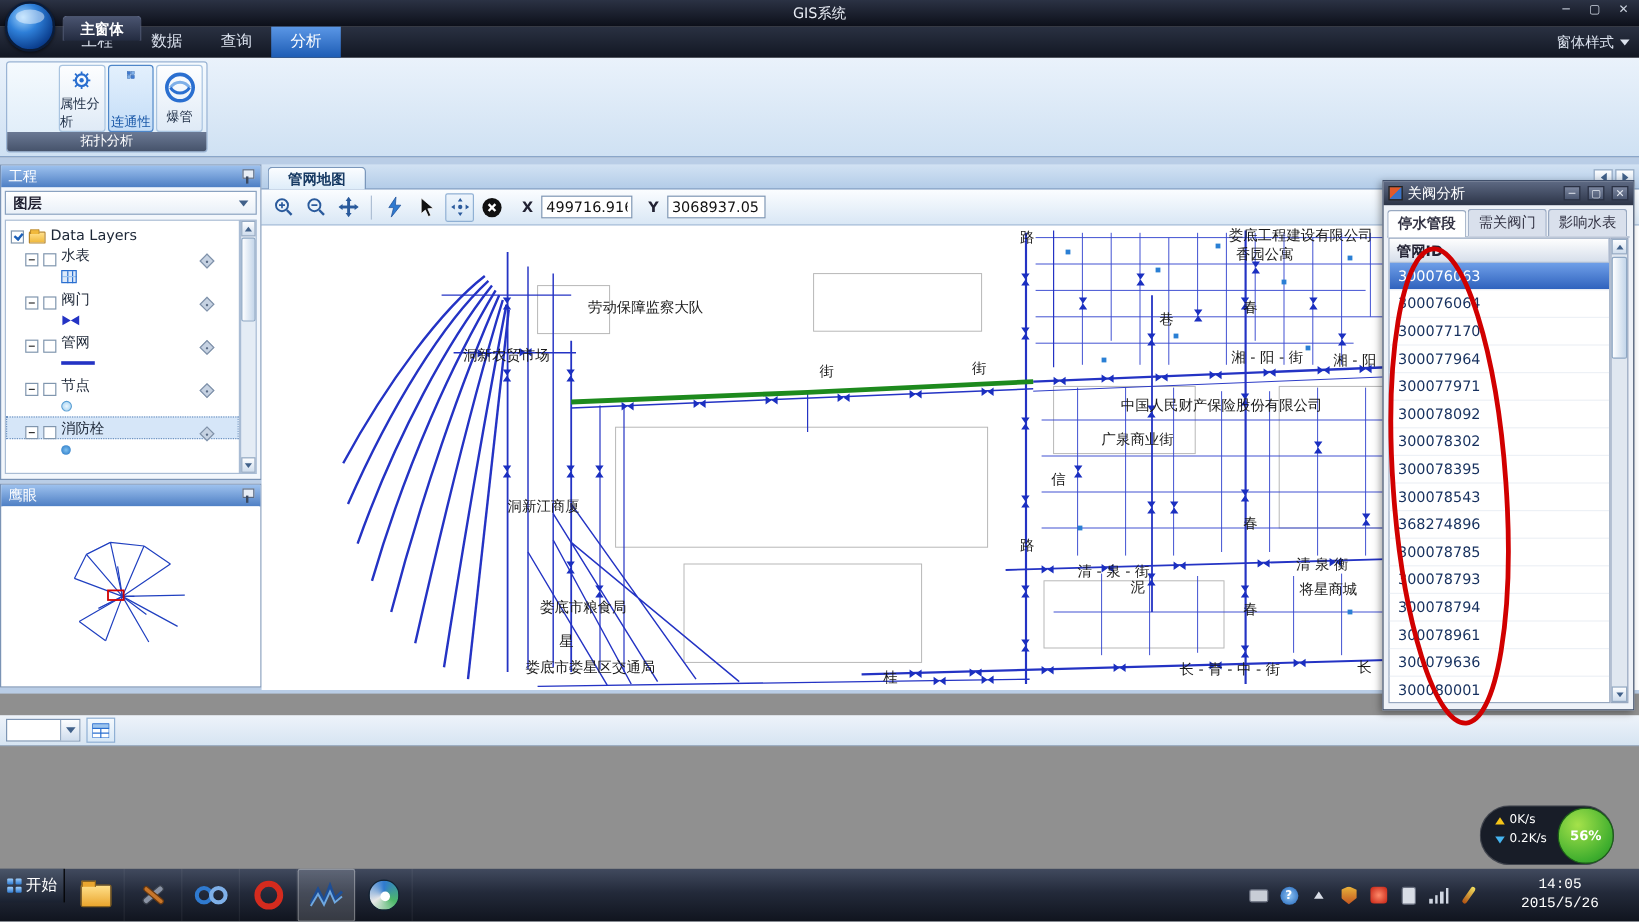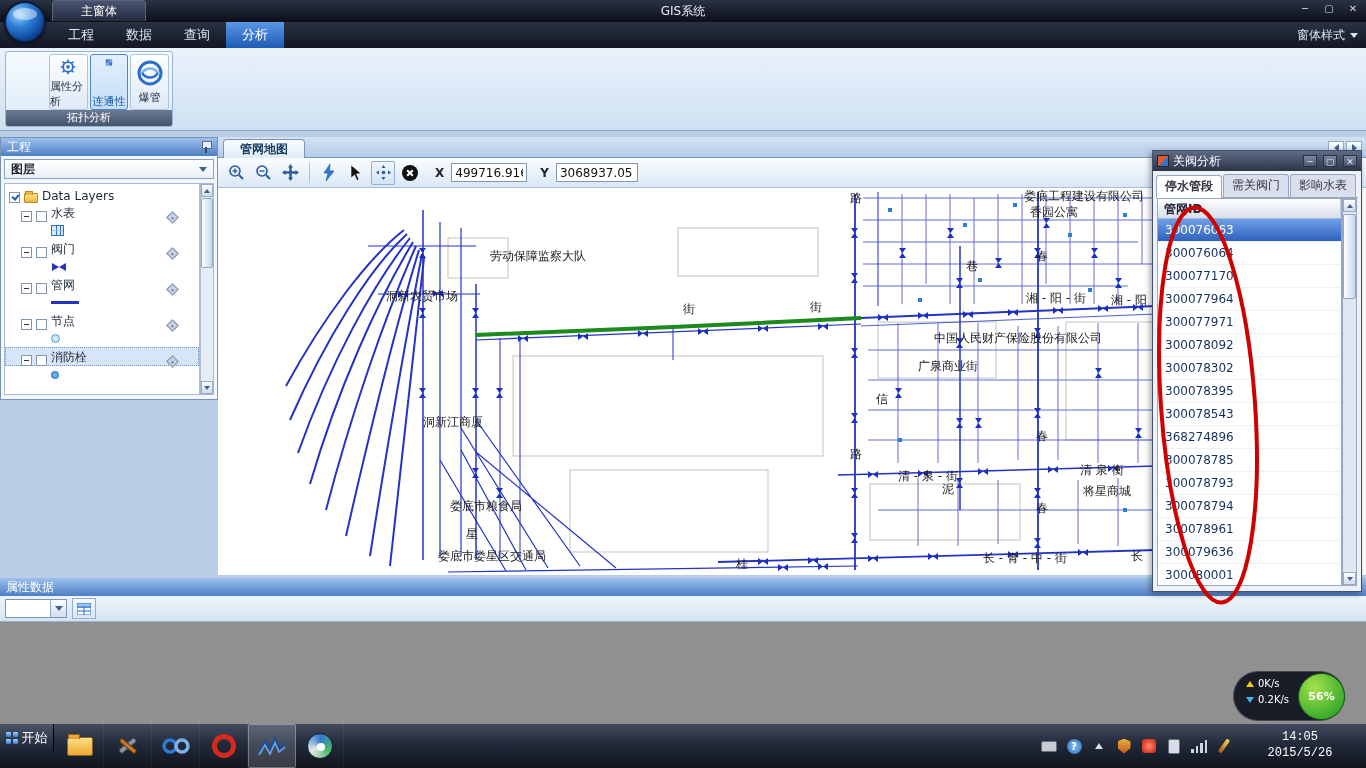"主窗体" #doc-tab { font-weight: none -> bold; padding: 0 28px -> 0 14px; top: 0 -> 13px }
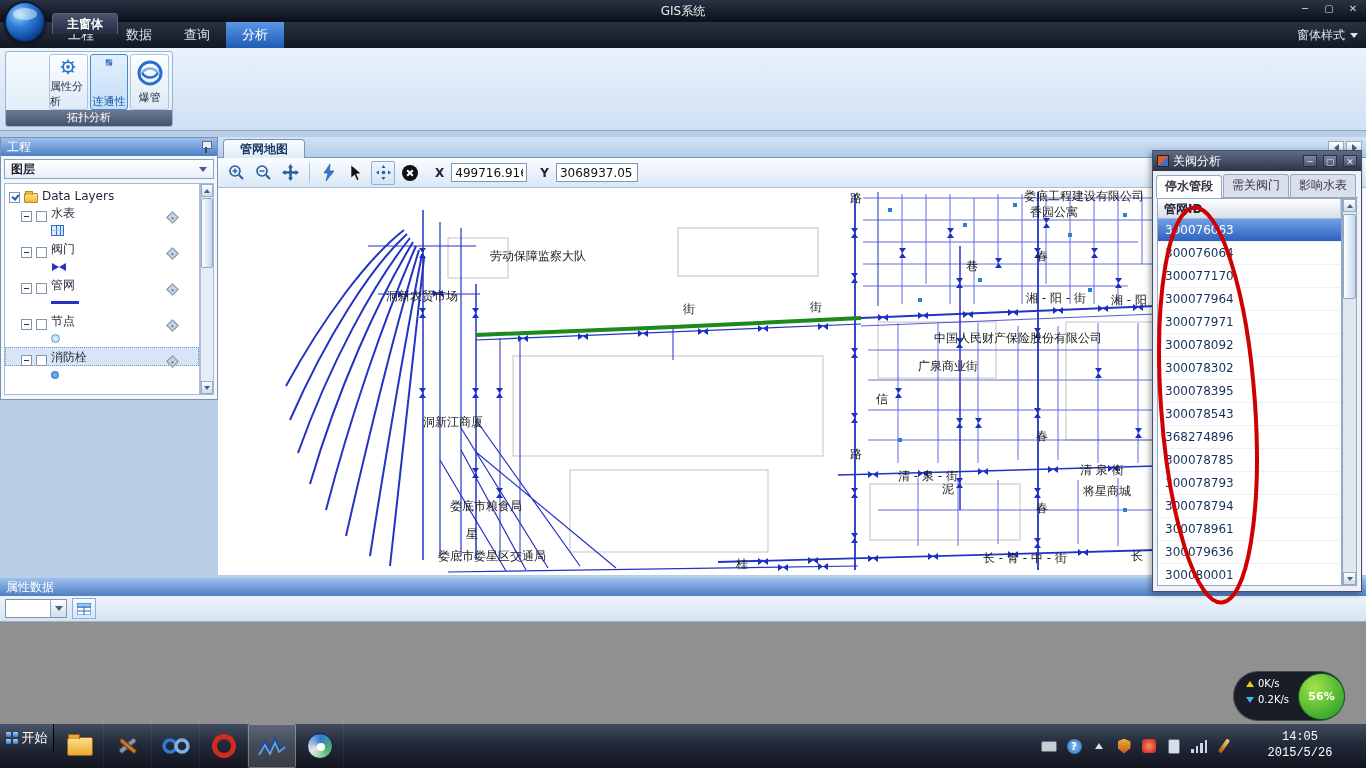"鹰眼" div.abs { html: none -> <div> <div> <span>鹰眼</span> <span></span> </div> <div> <svg> <g> <path></path> <path></path> <path></path> </g> <rect></rect> </svg> </div> </div> }
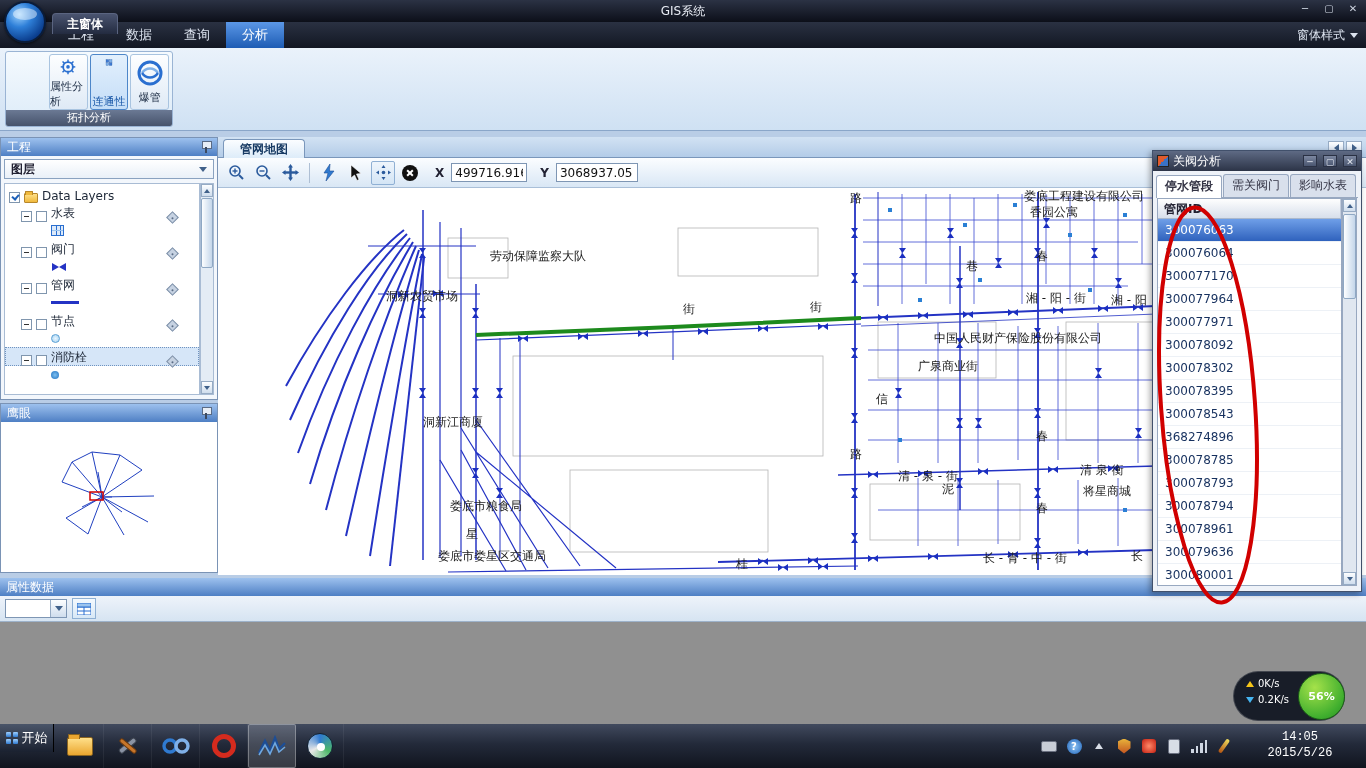"属性数据" div.abs { html: <div> <span>属性数据</span> </div> -> none }
